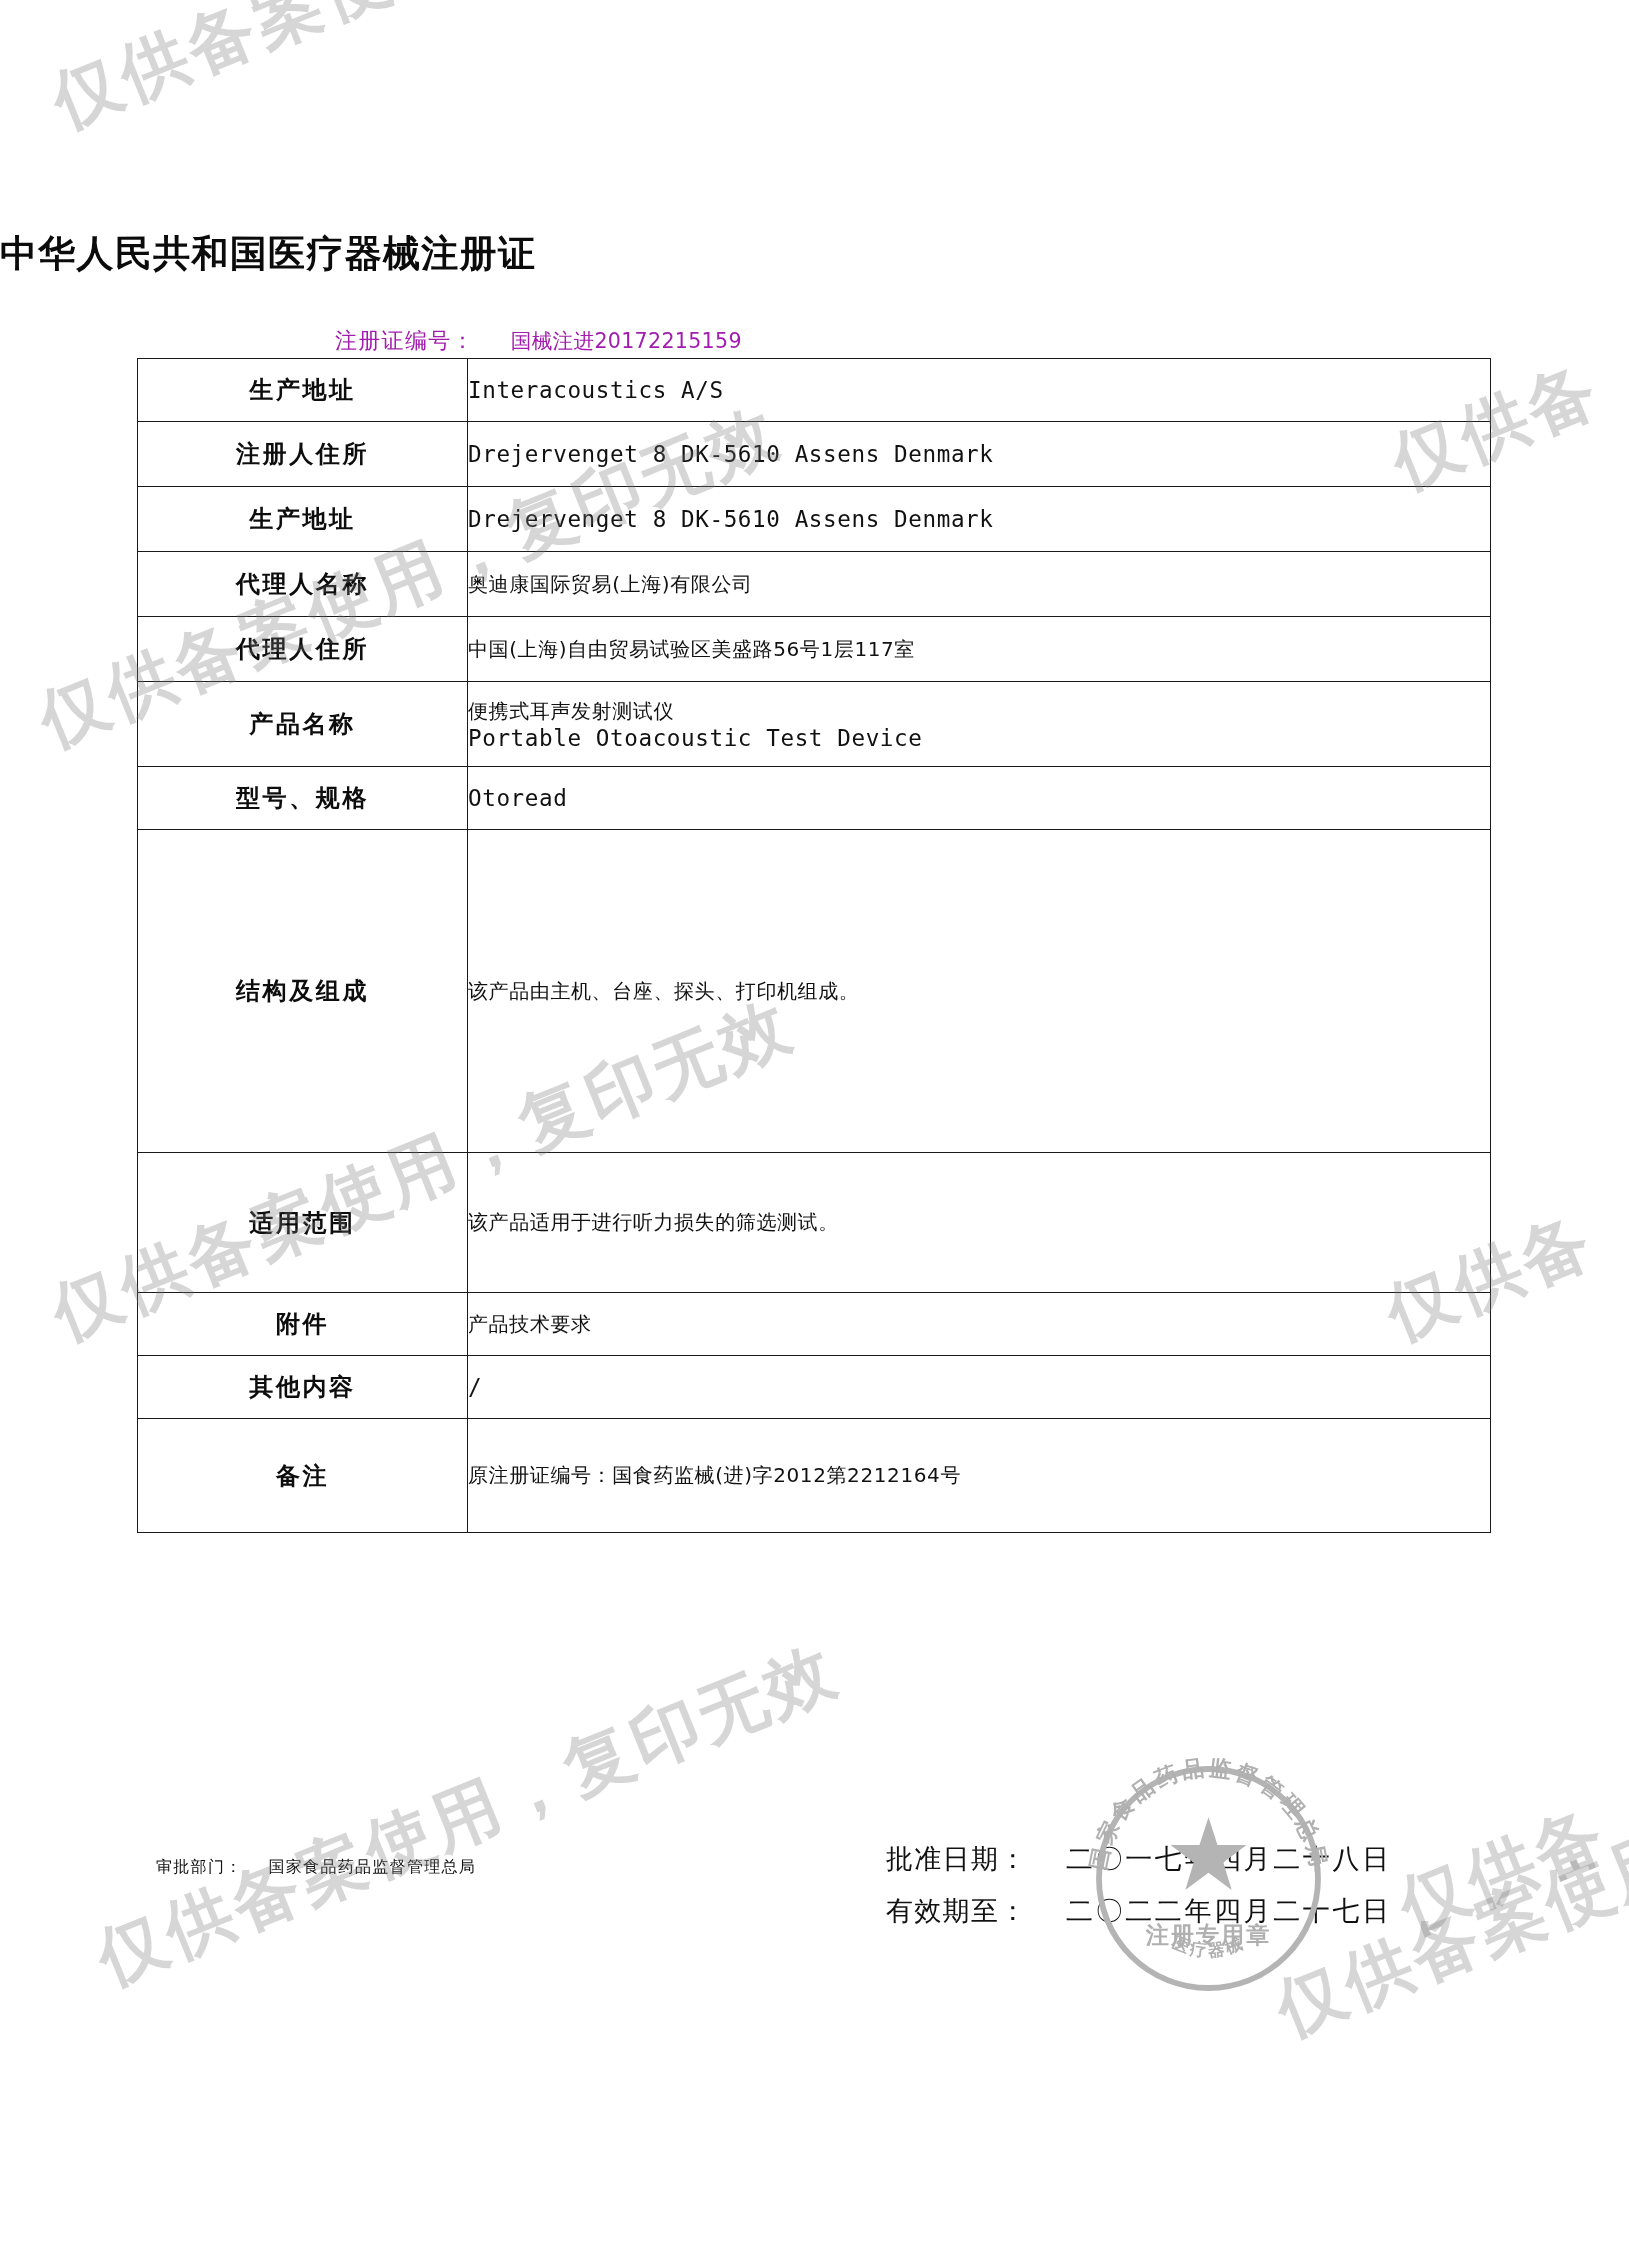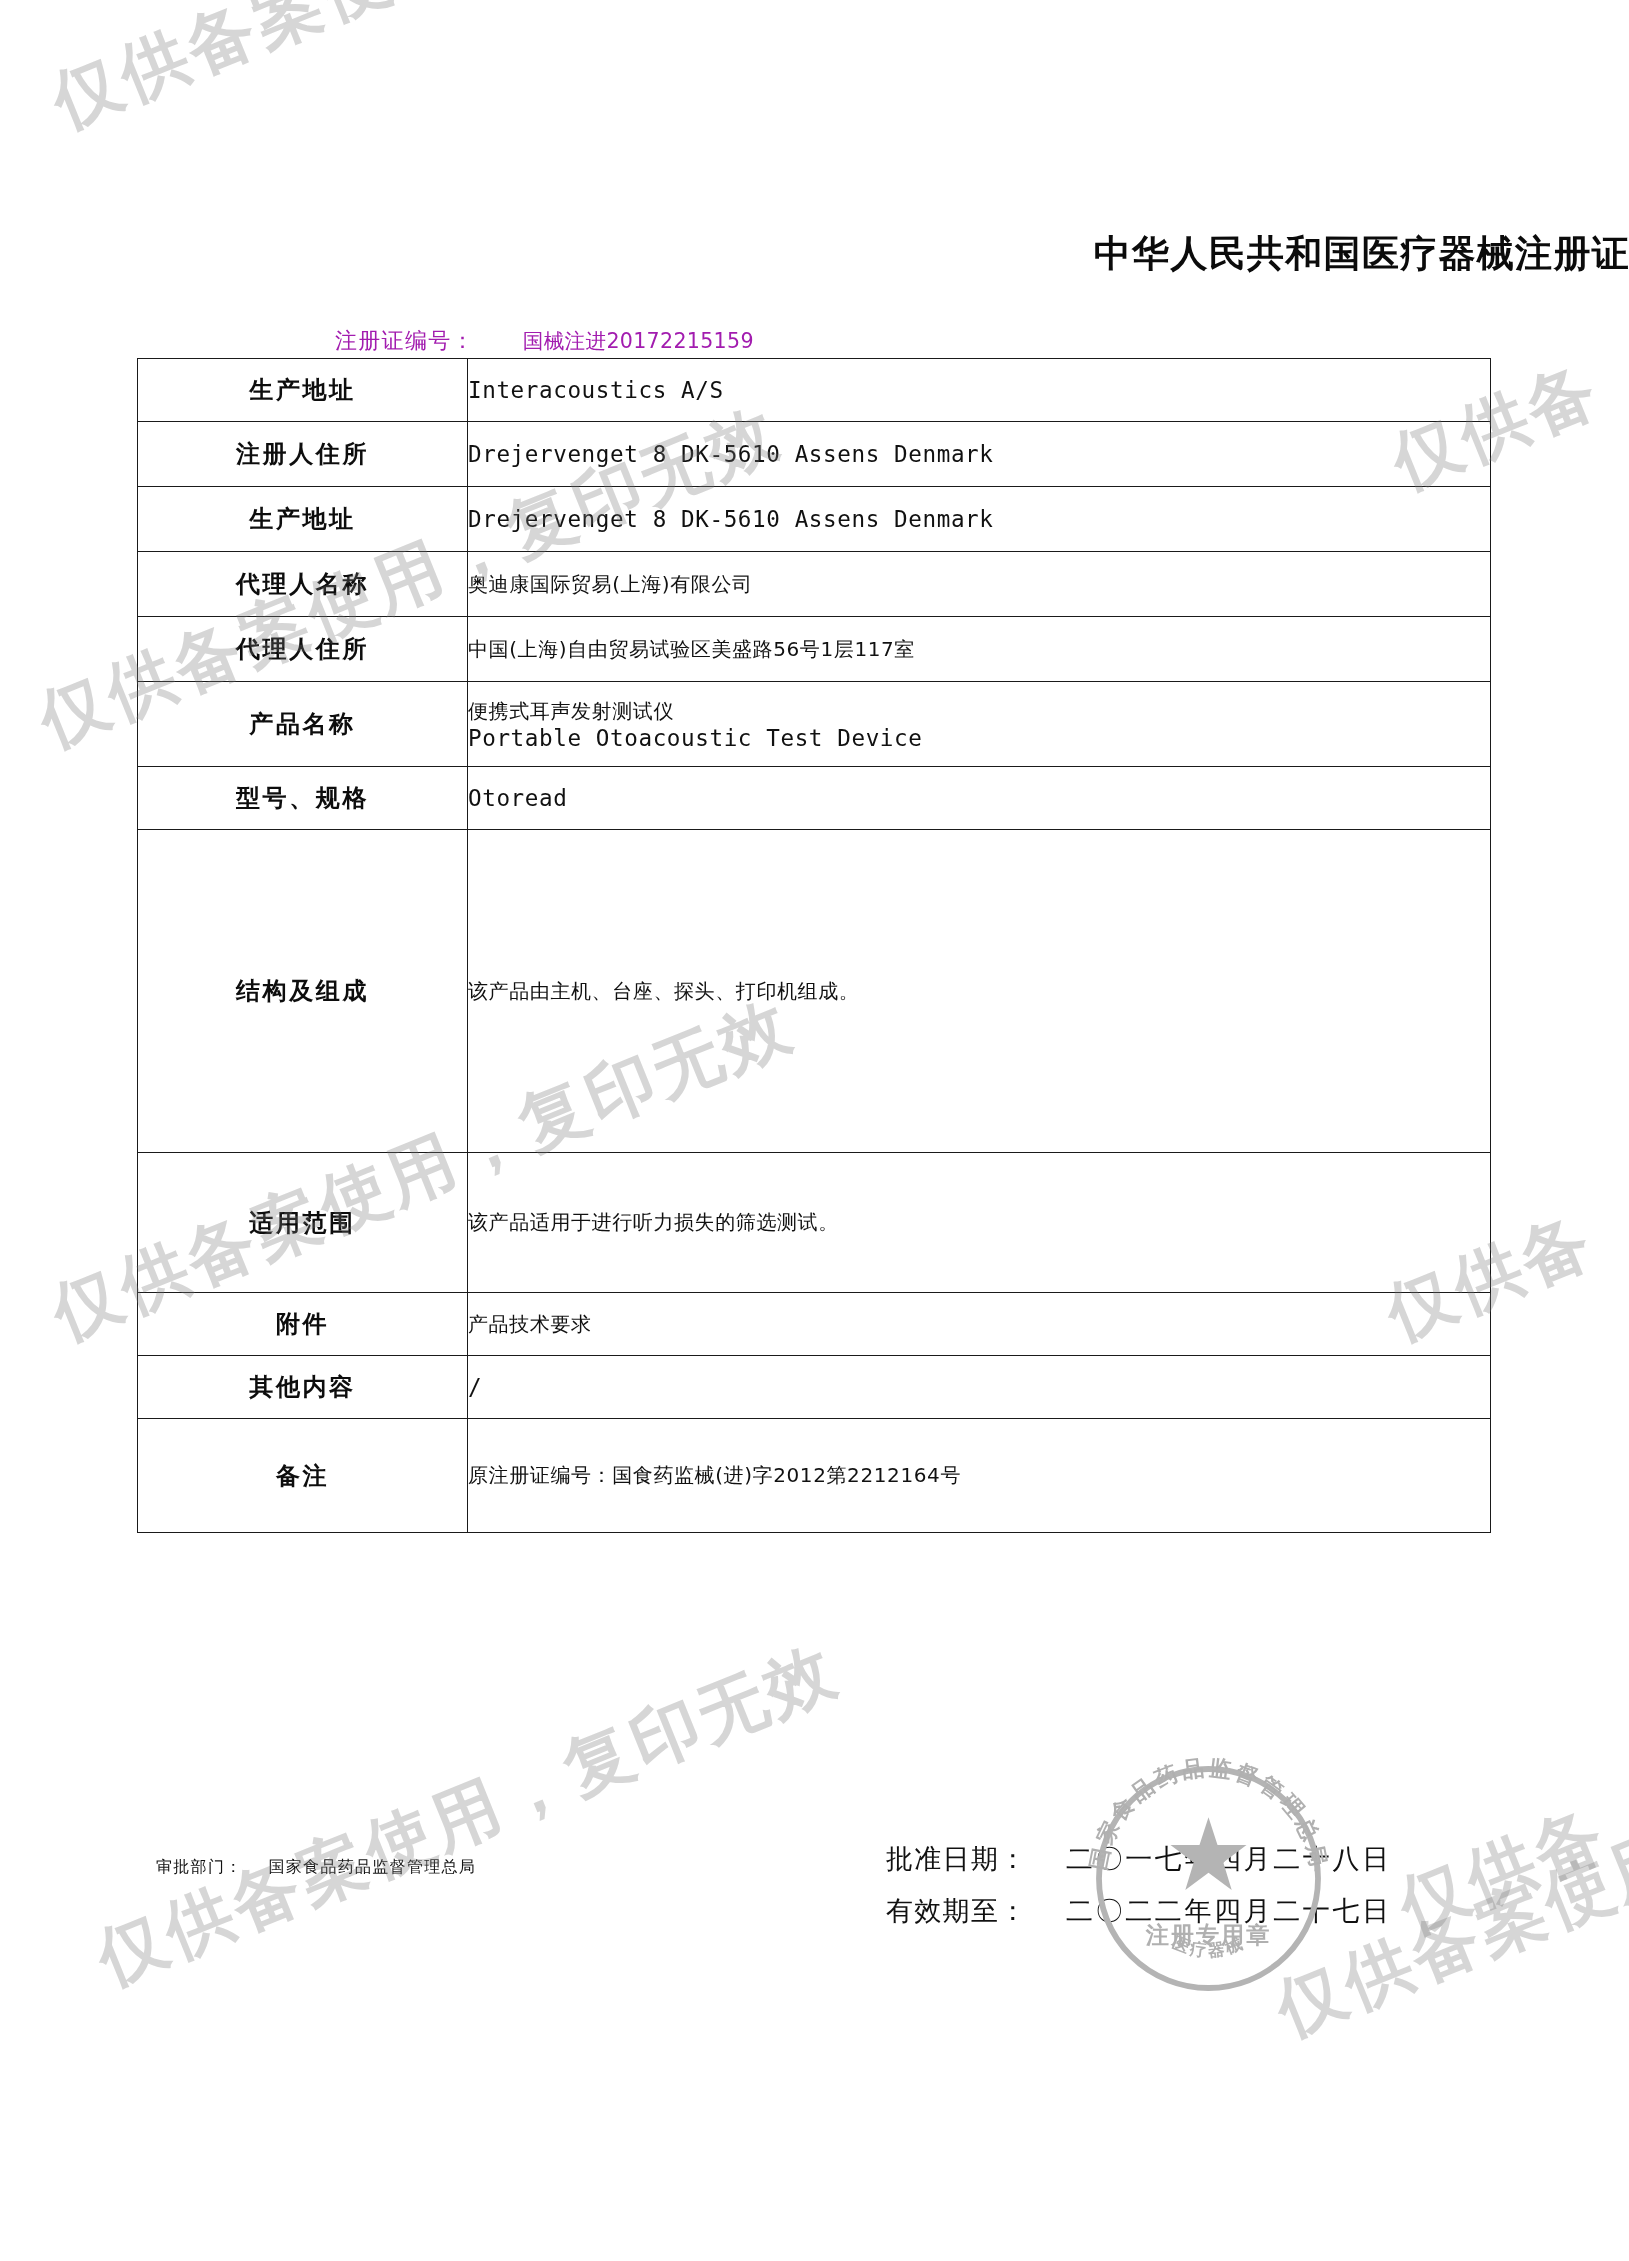"中华人民共和国医疗器械注册证" #doc-title { text-align: right -> left }
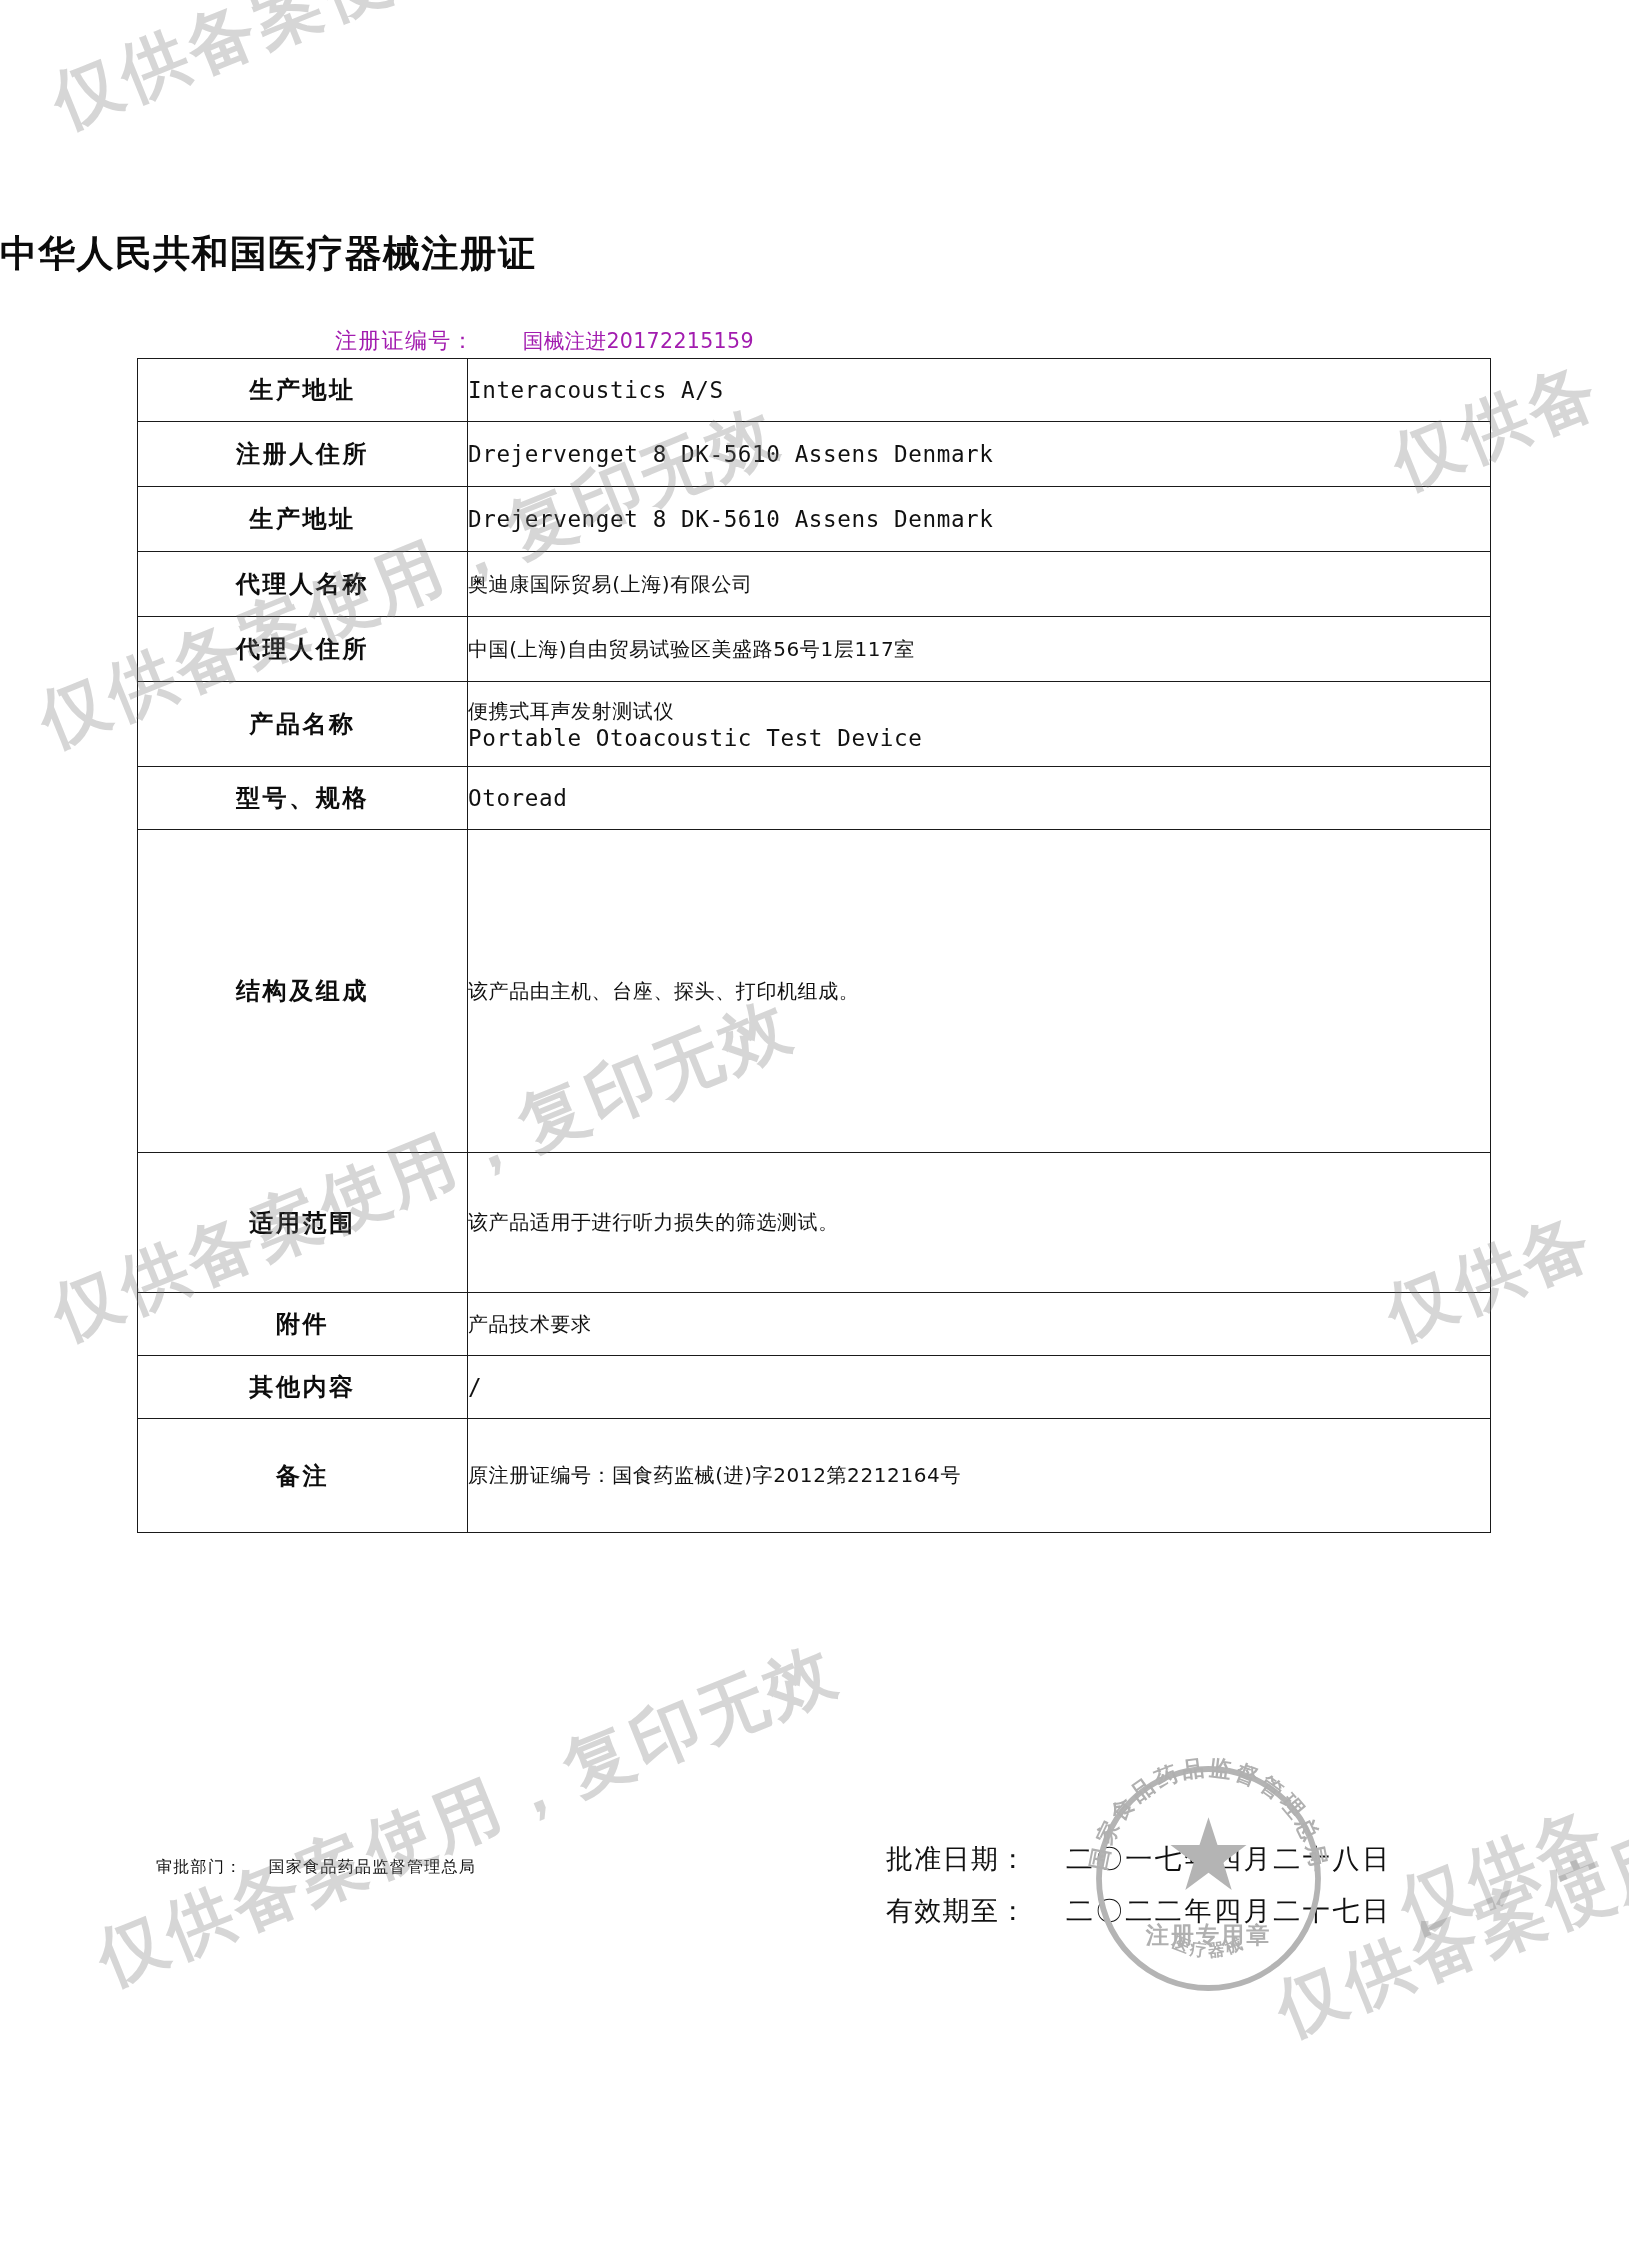"国械注进20172215159" #reg-number-row .rn-value { margin-left: 12px -> none }
